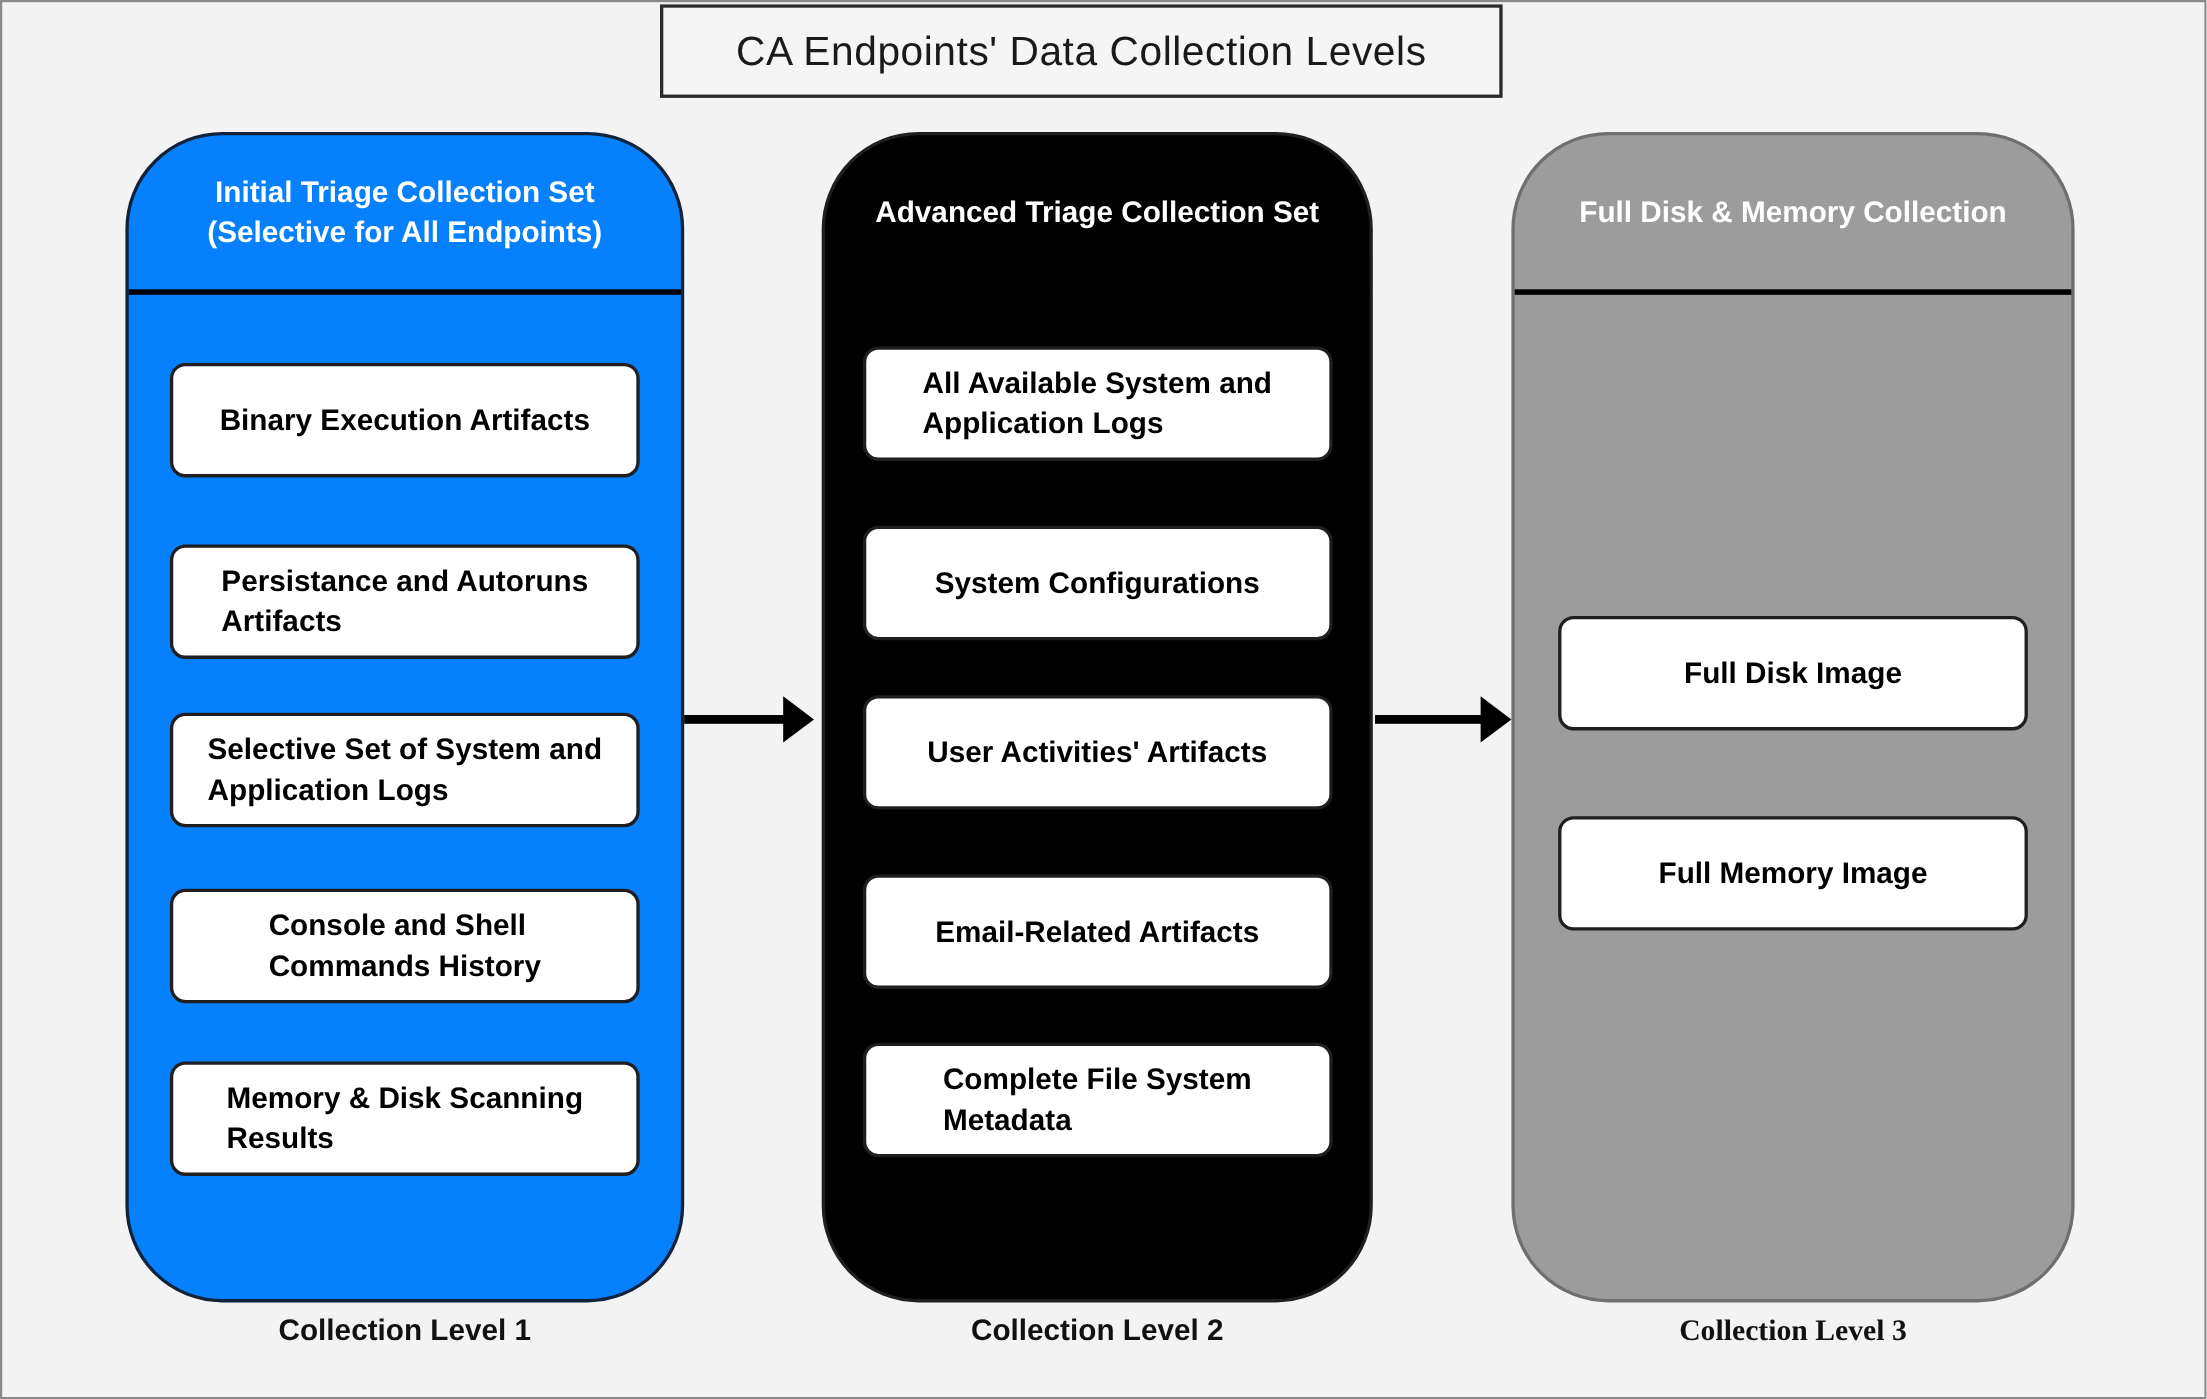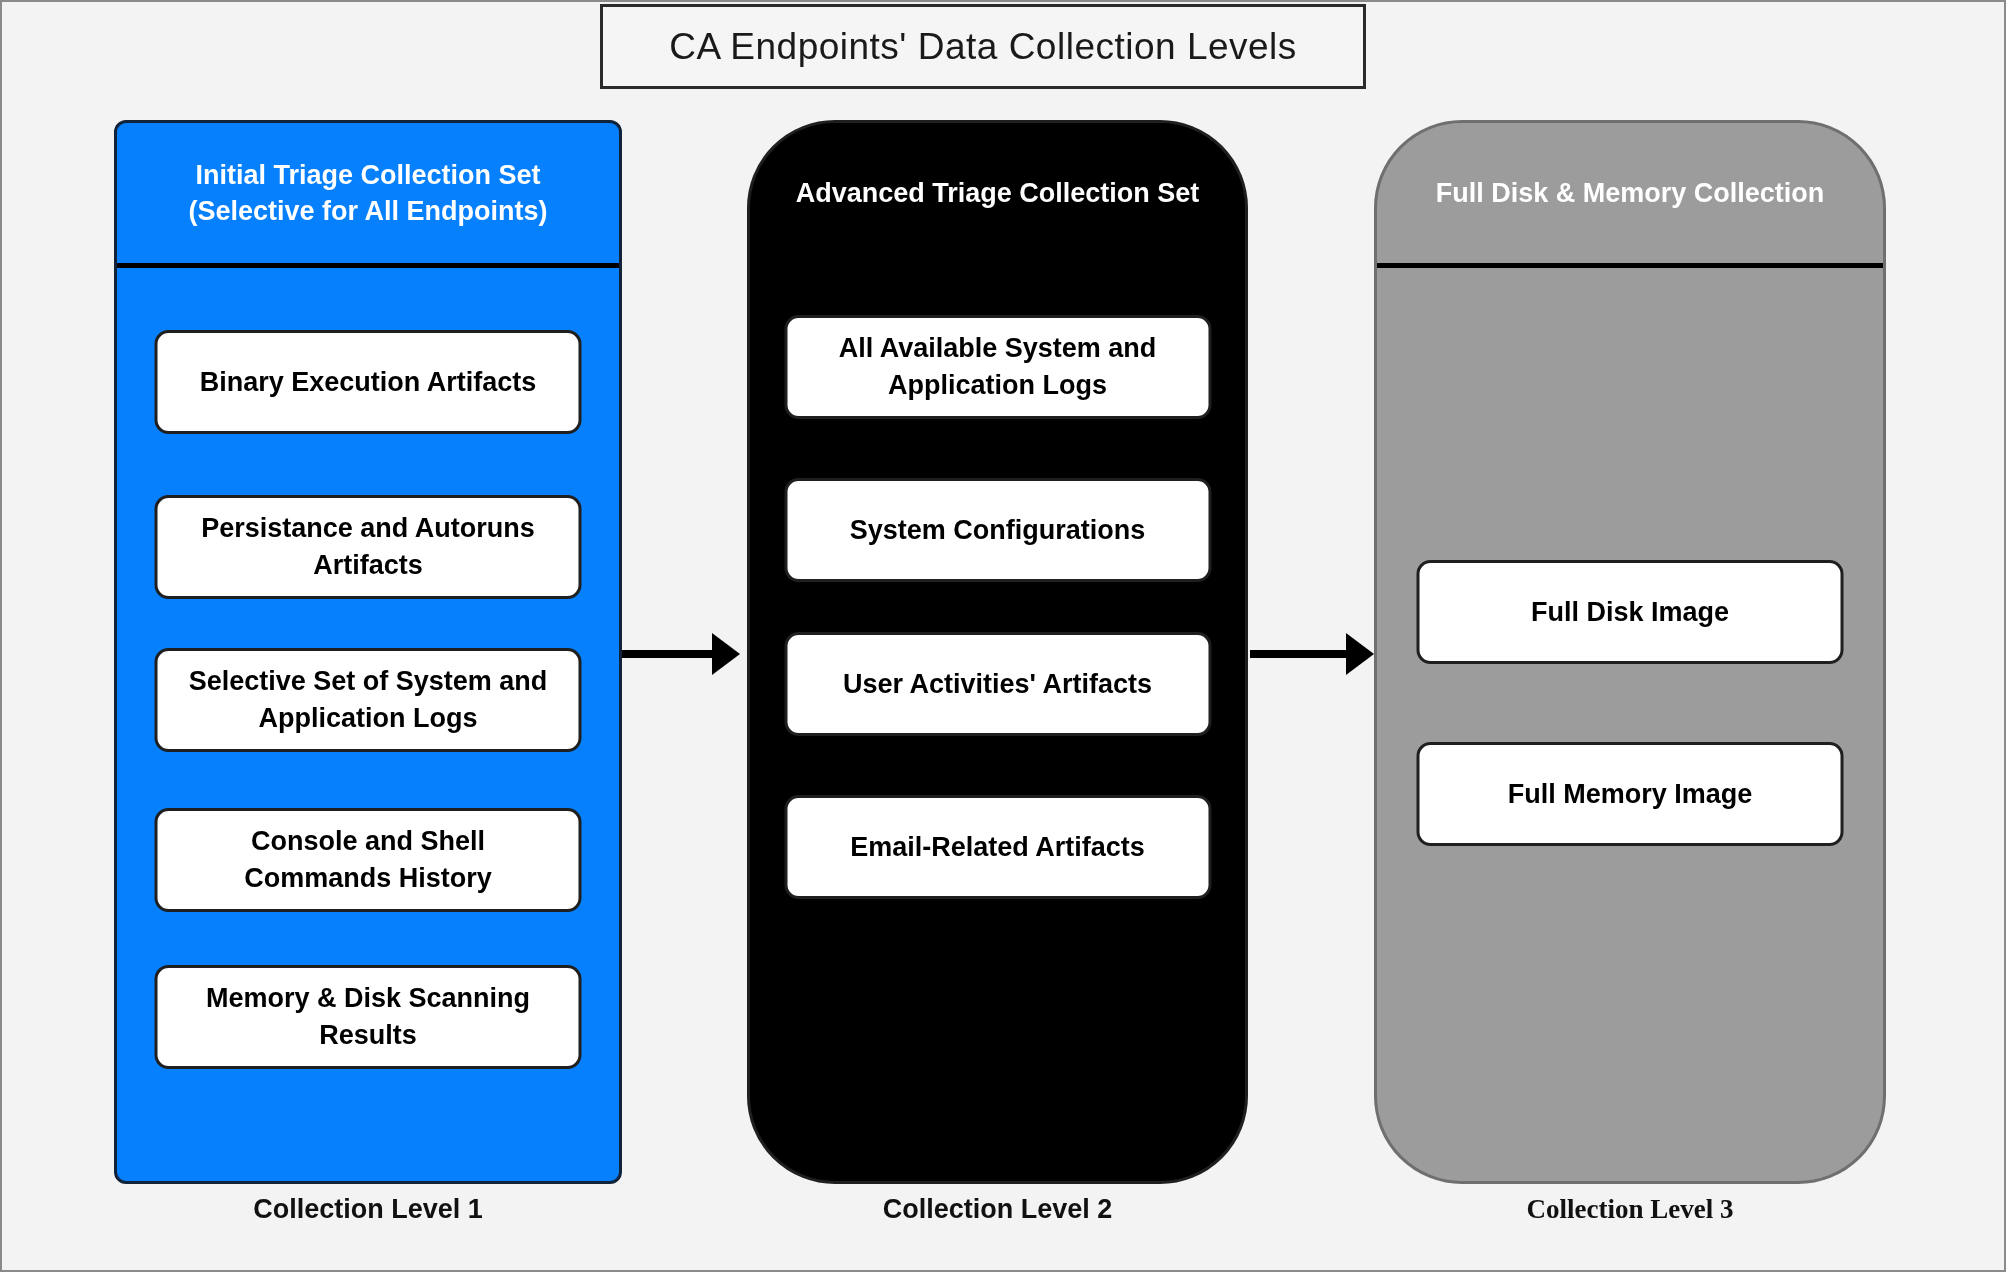"Initial Triage Collection Set" .col-1 { border-radius: 12px -> none }
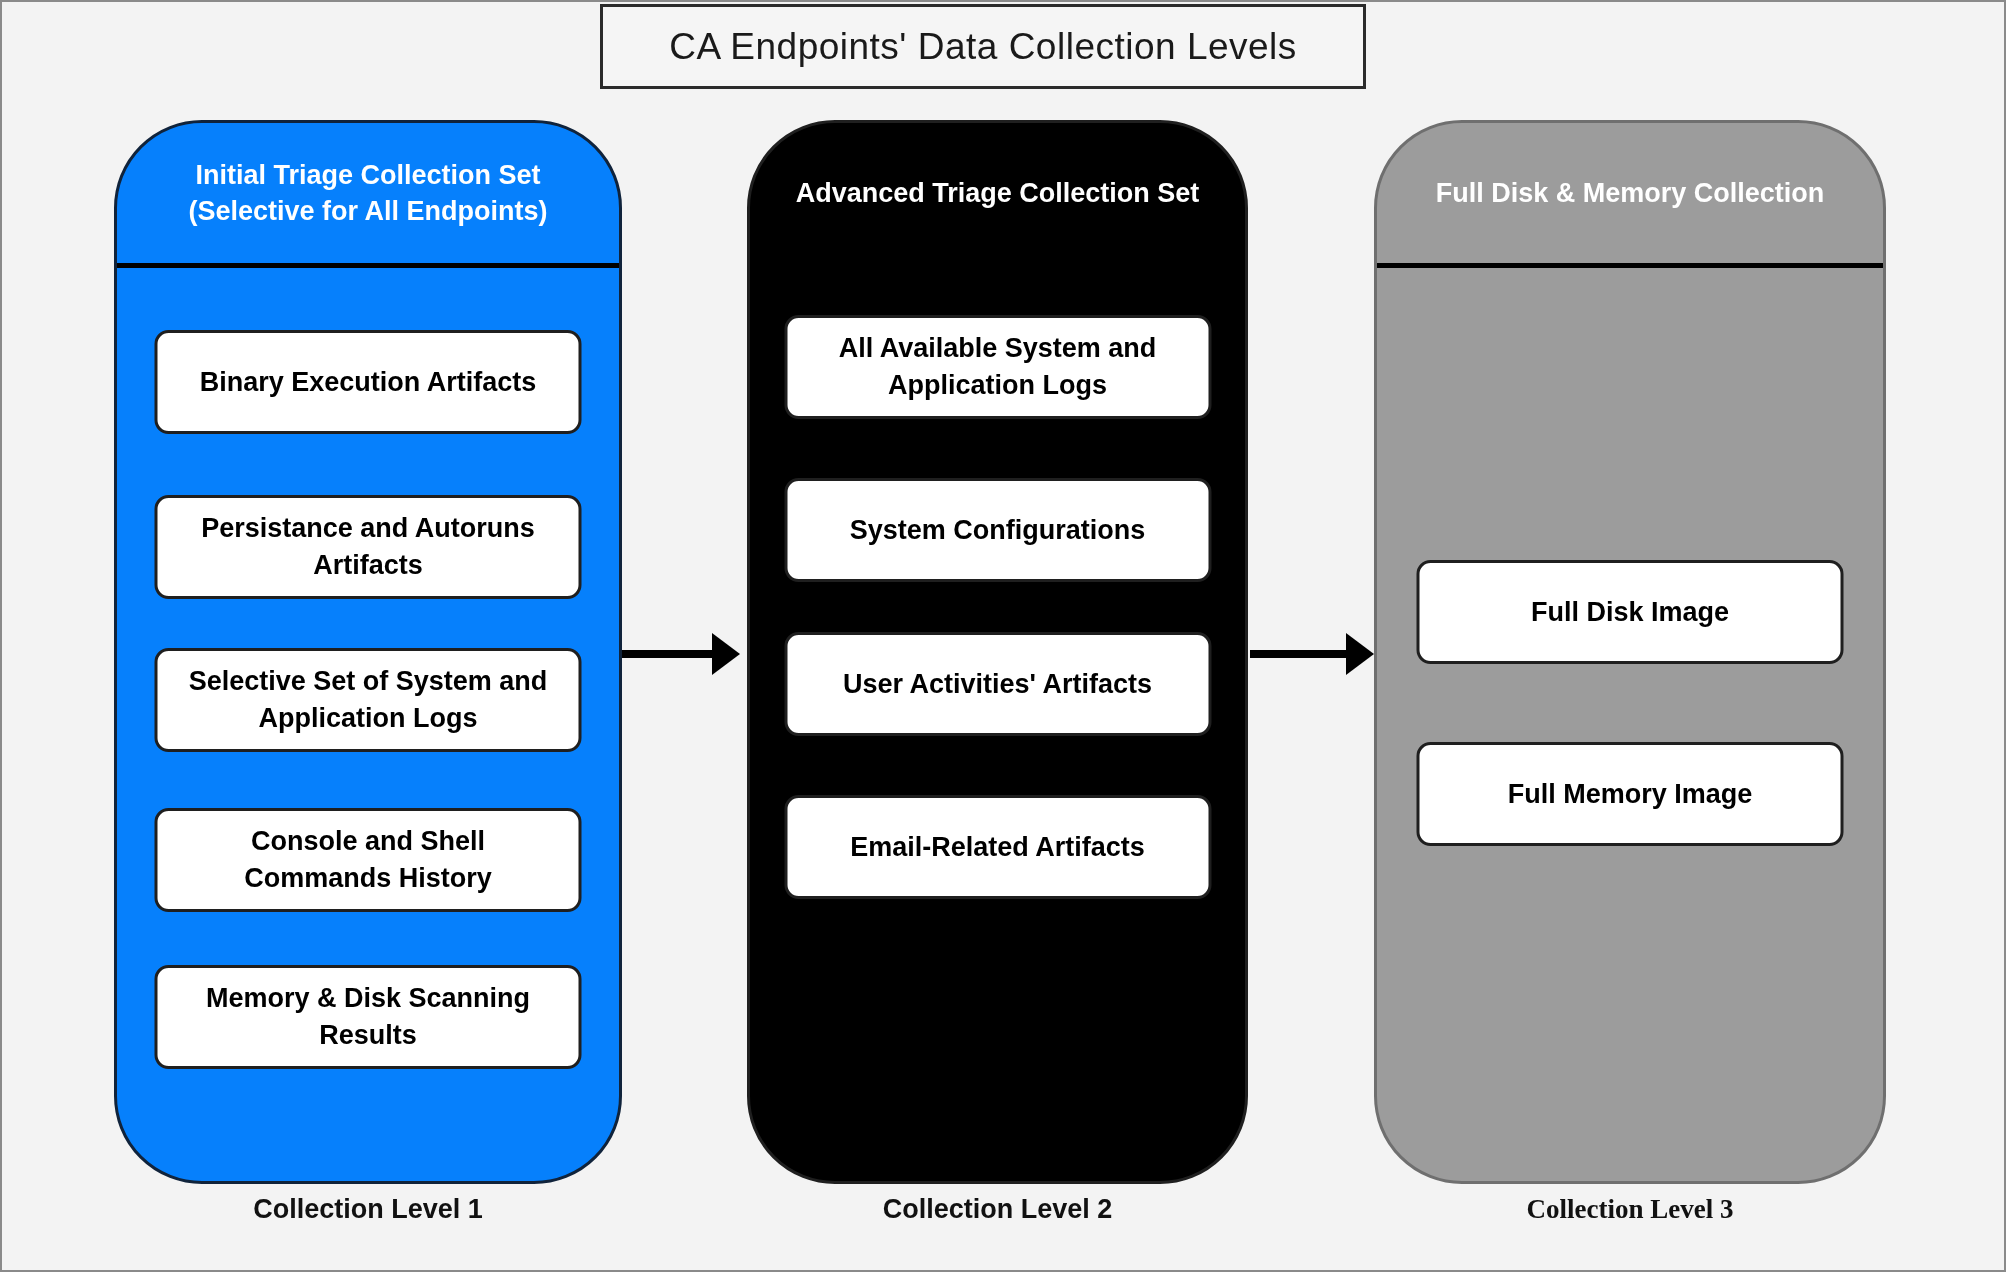"All Available System and" .item { text-align: center -> left }
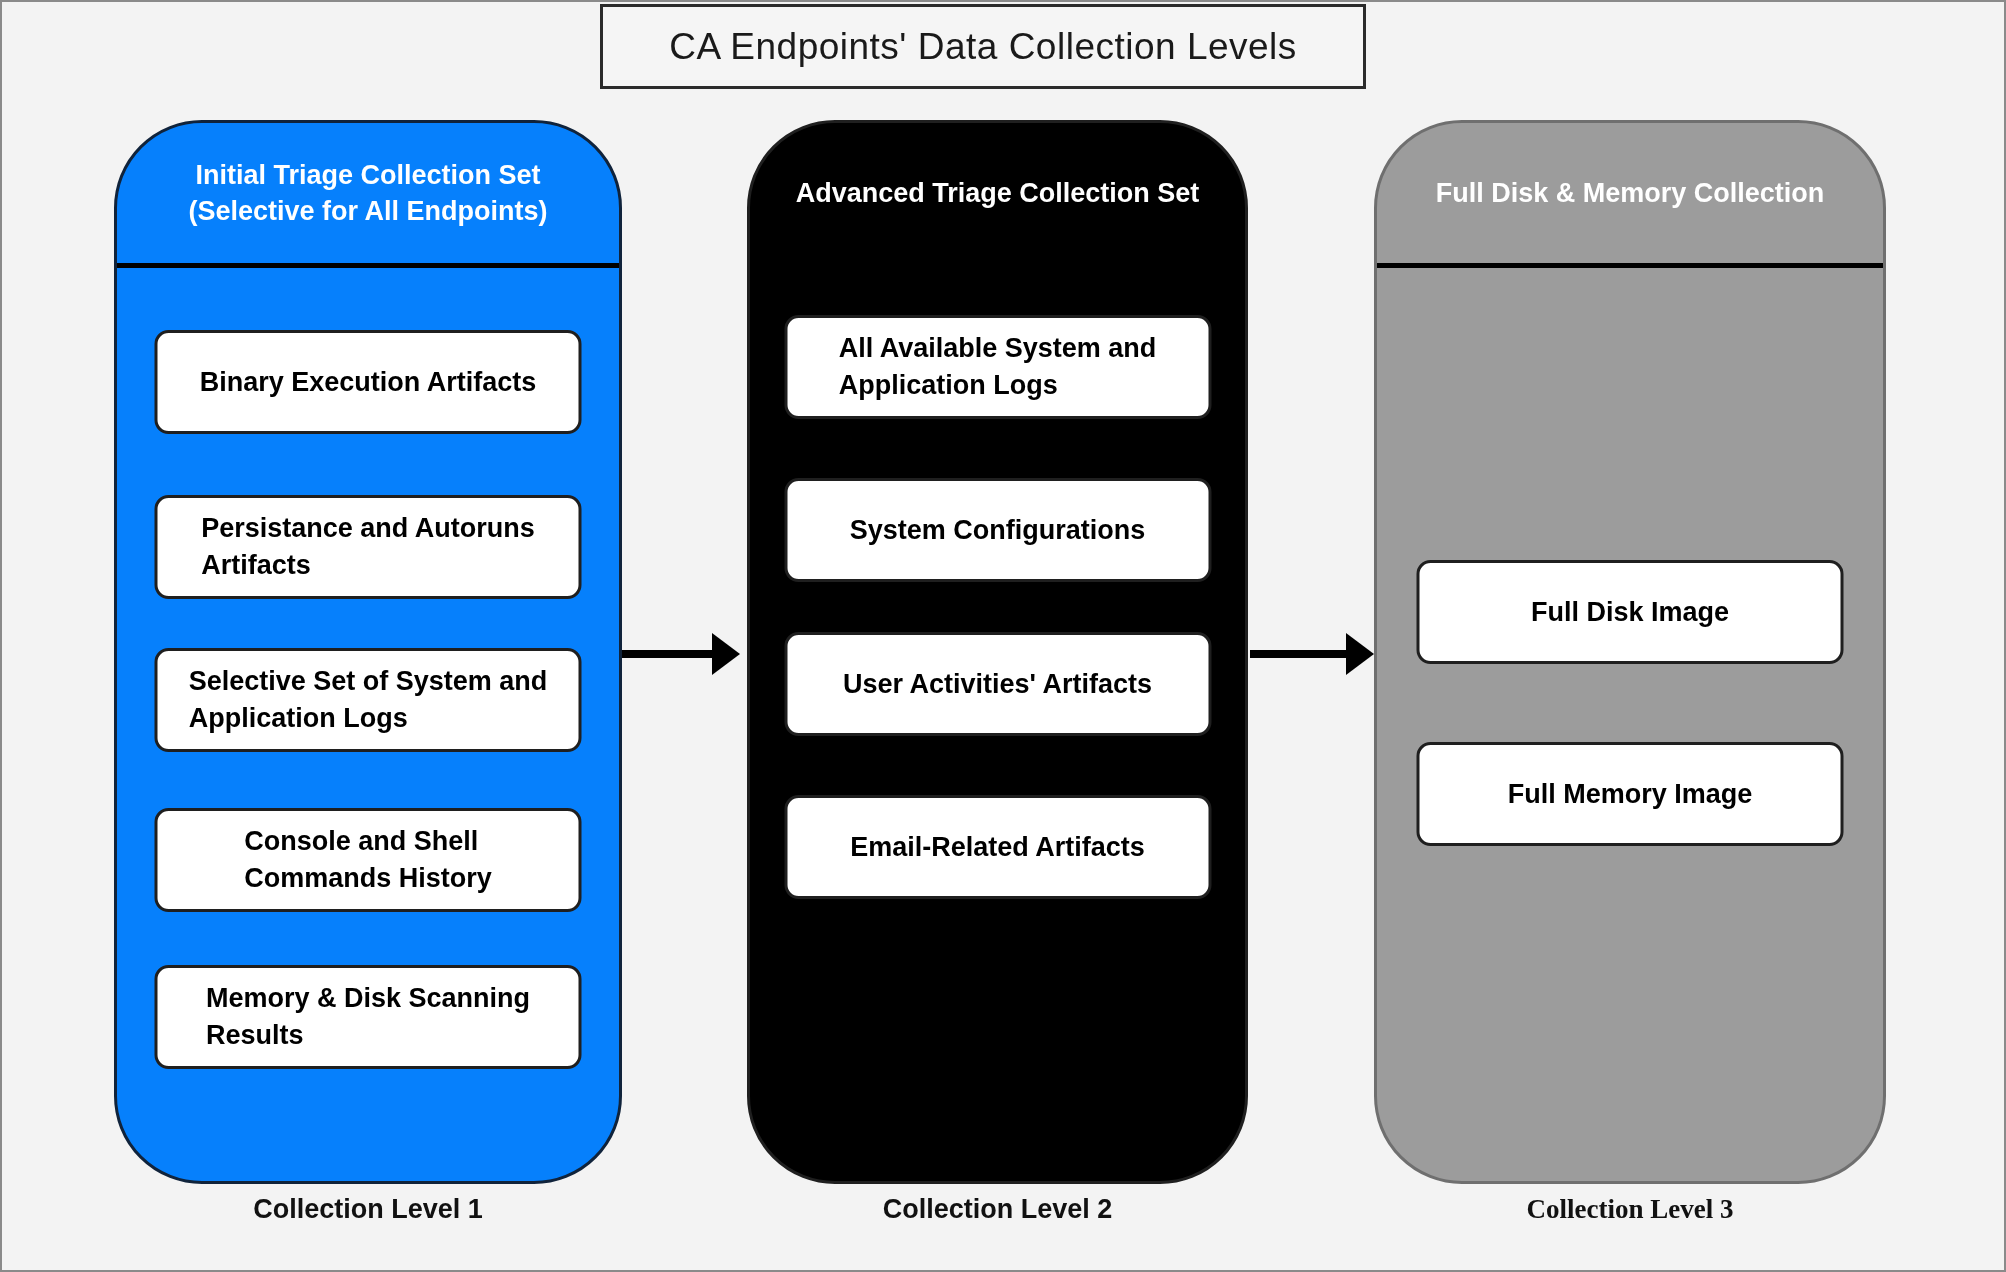"Complete File System" div.item { html: none -> <div> <span>Complete File System Metadata</span> </div> }
